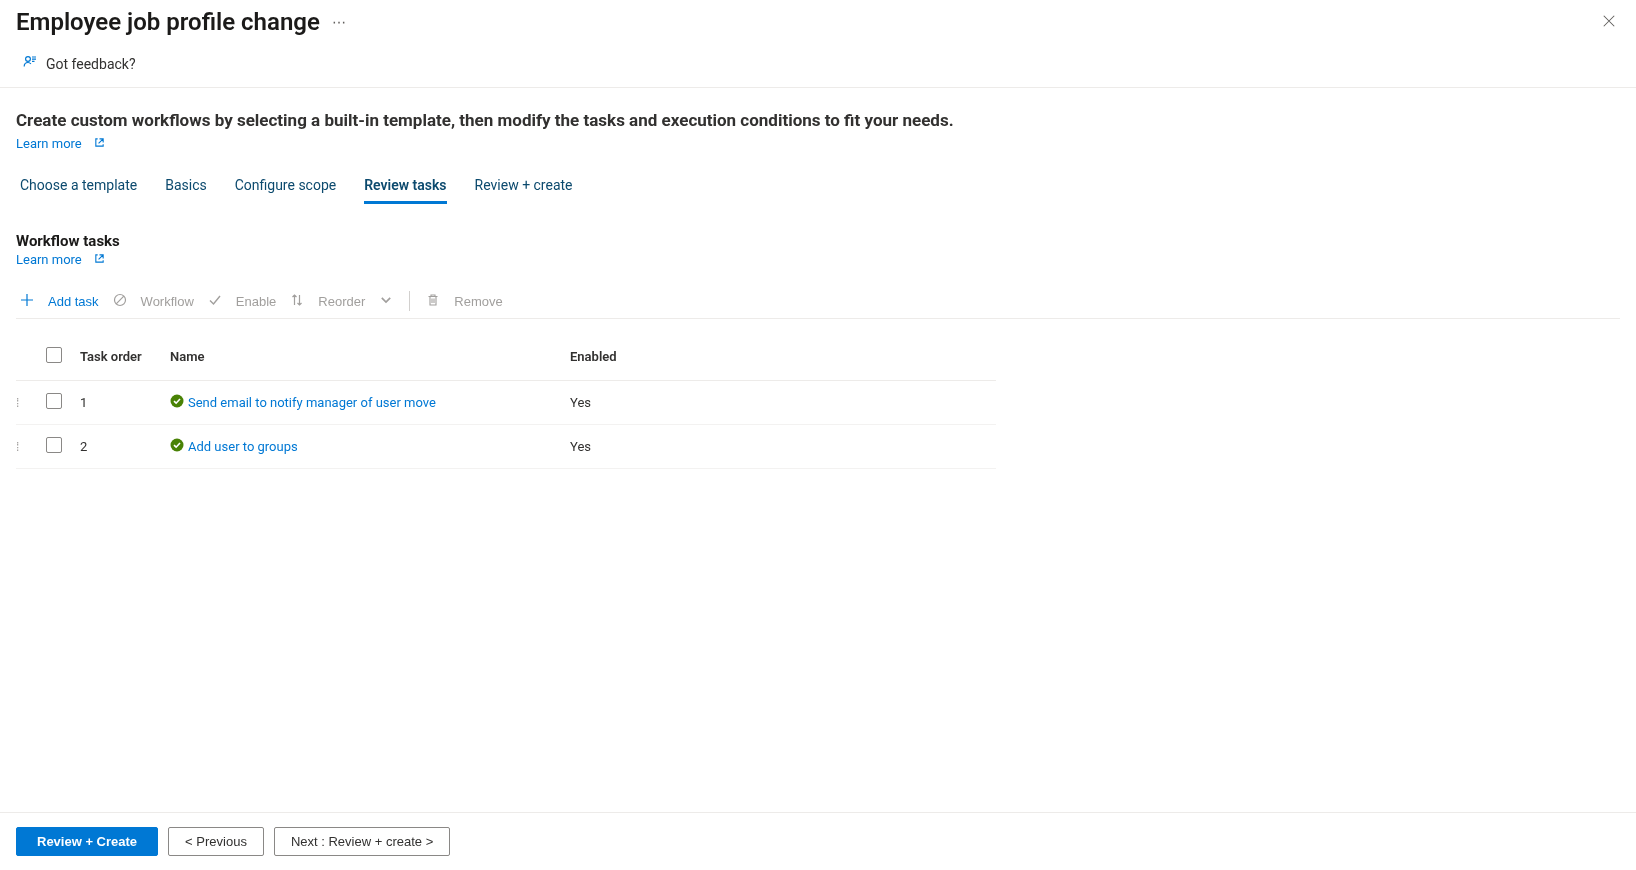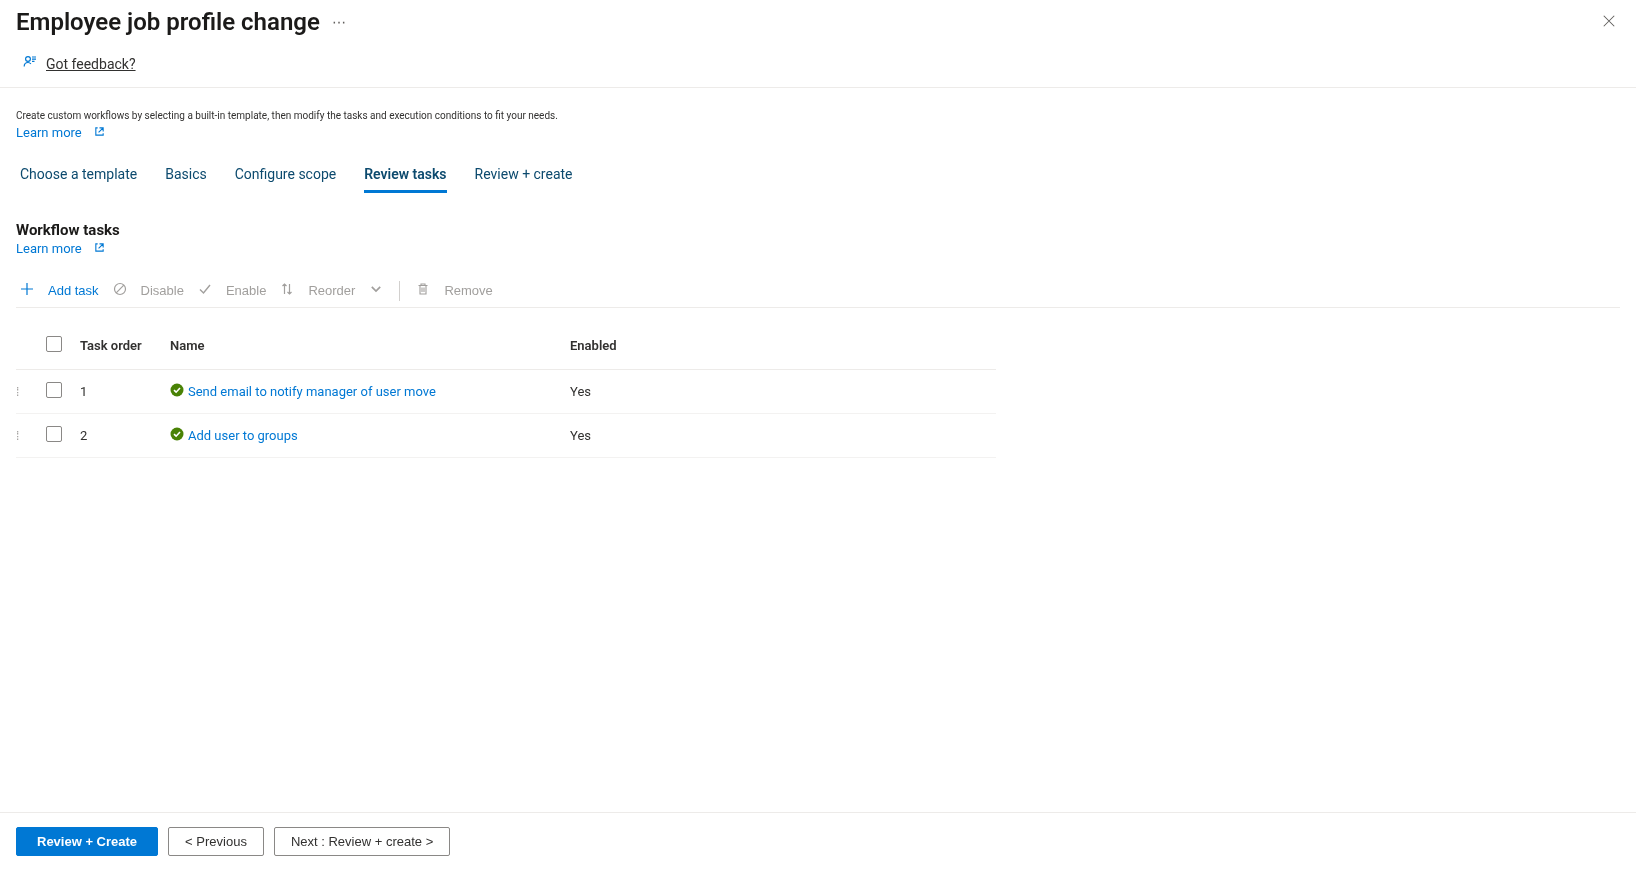"Got feedback?" .feedback-row { text-decoration: underline -> none }
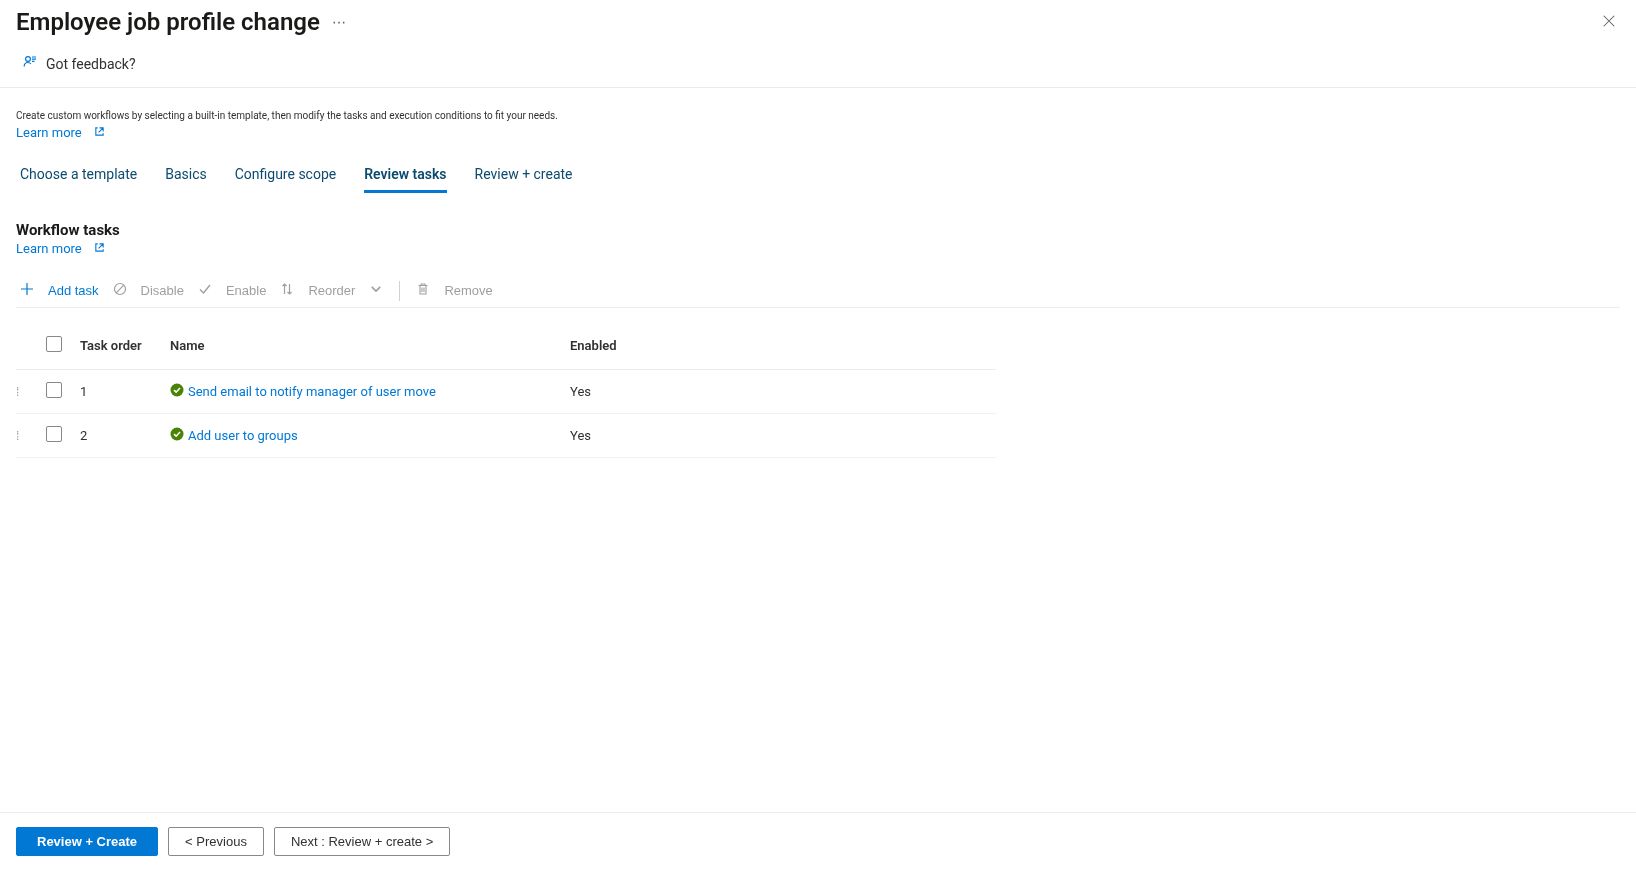"Create custom workflows by selecting" .intro-text { font-size: 10px -> 17px; font-weight: none -> bold }
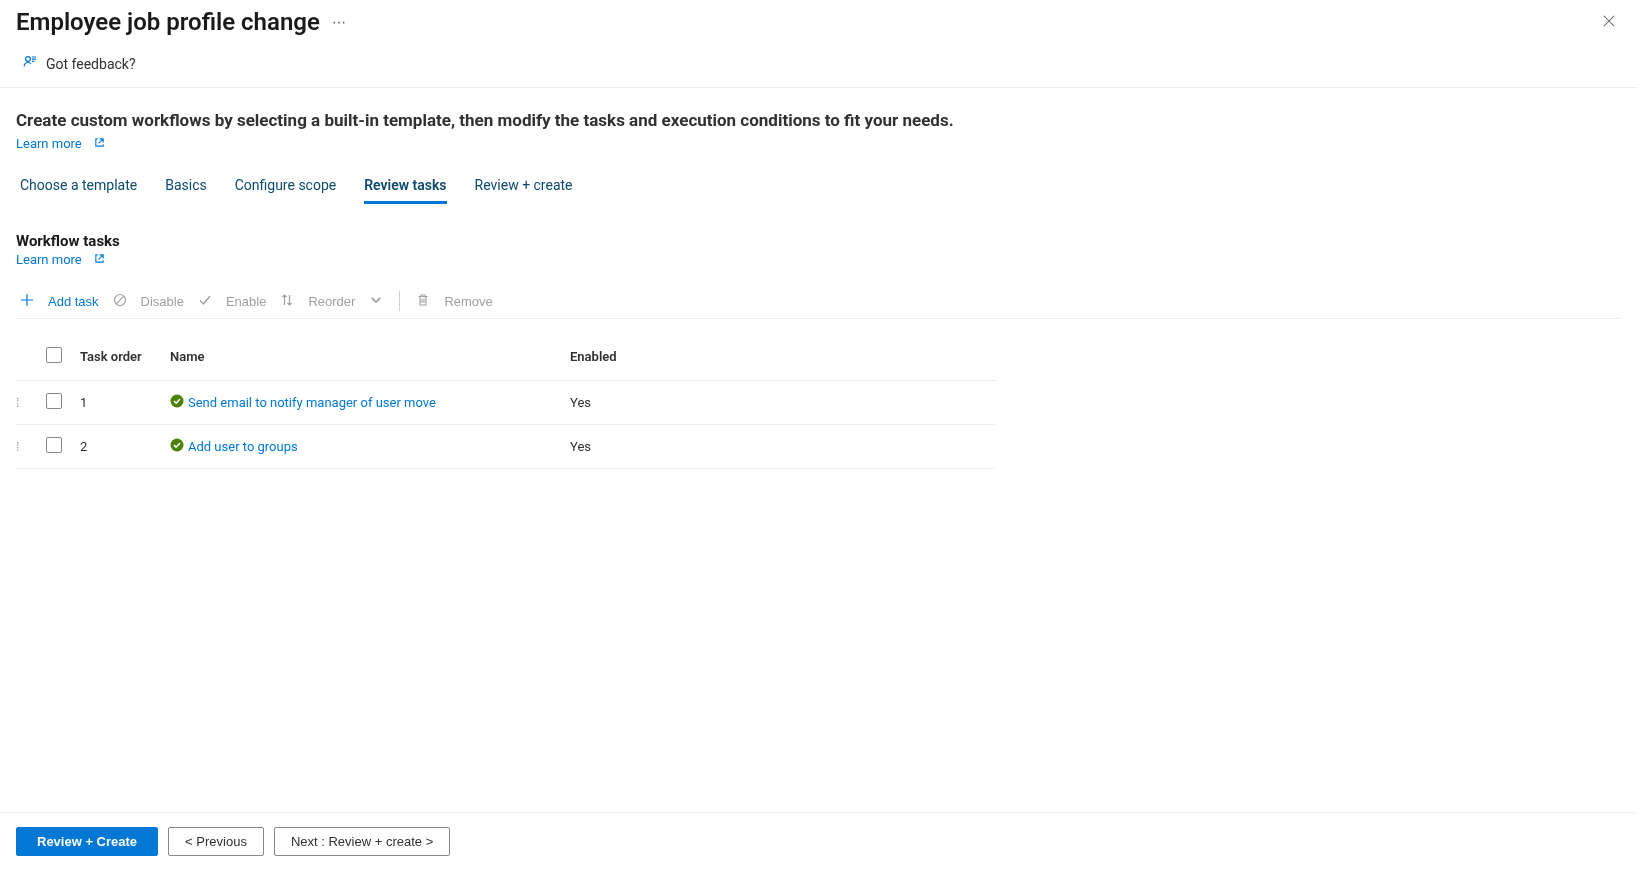"Disable" span { text: Disable -> Workflow }
